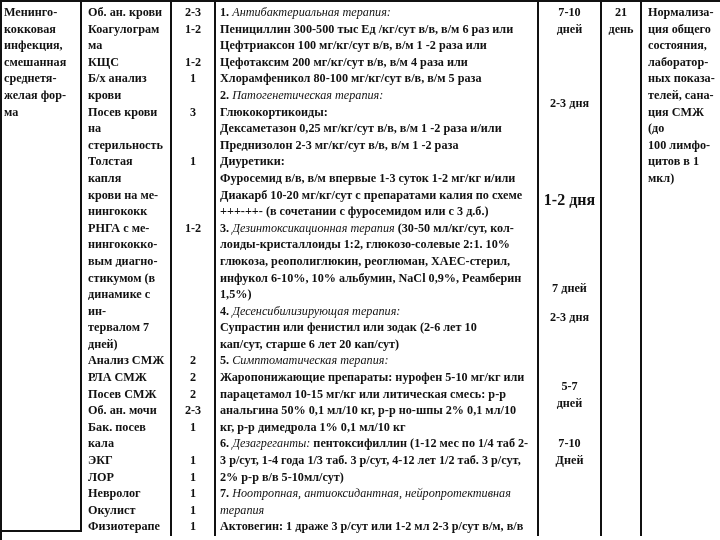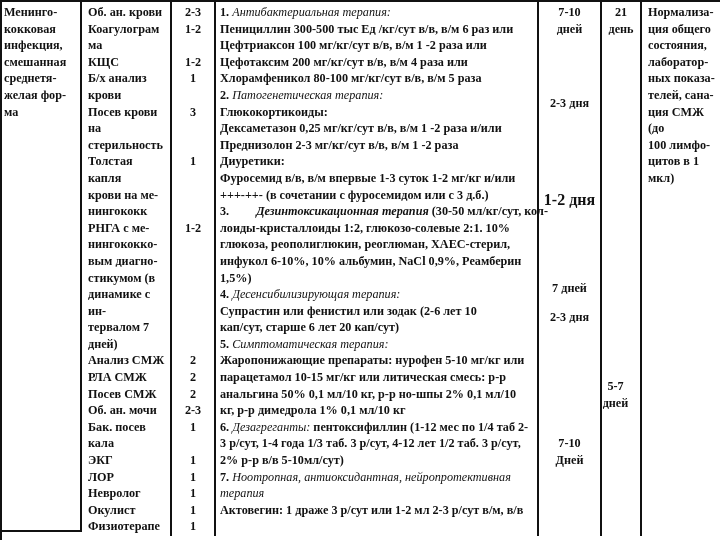"Диакарб 10-20 мг/кг/сут с препаратами" span.cell-line { html: none -> <span>Диакарб 10-20 мг/кг/сут с препаратами калия по схеме</span> }
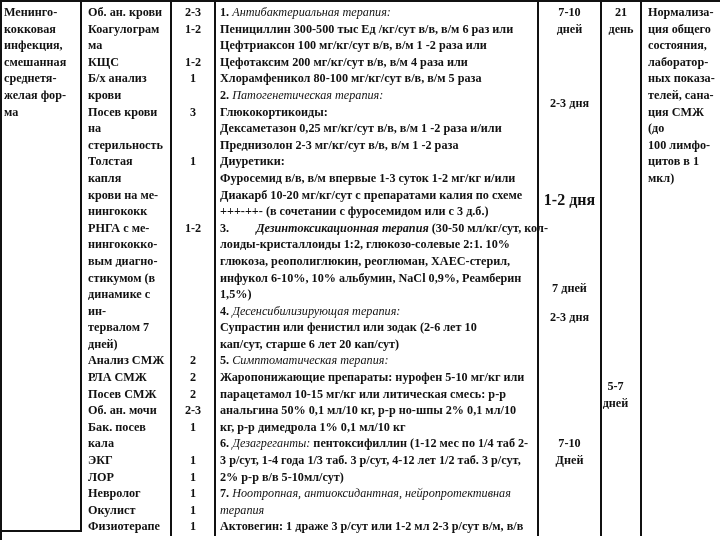"Дезинтоксикационная терапия" span.it { font-weight: bold -> normal; margin-left: 24px -> none }
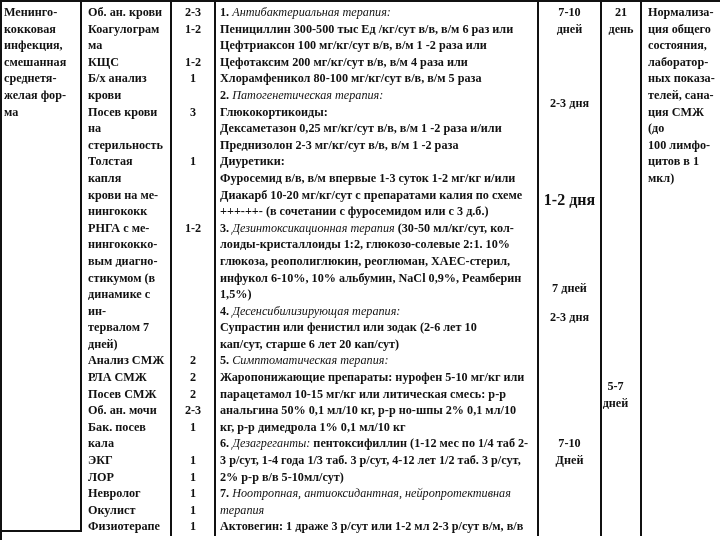"5-7" div.abs { padding-left: 46px -> none }
